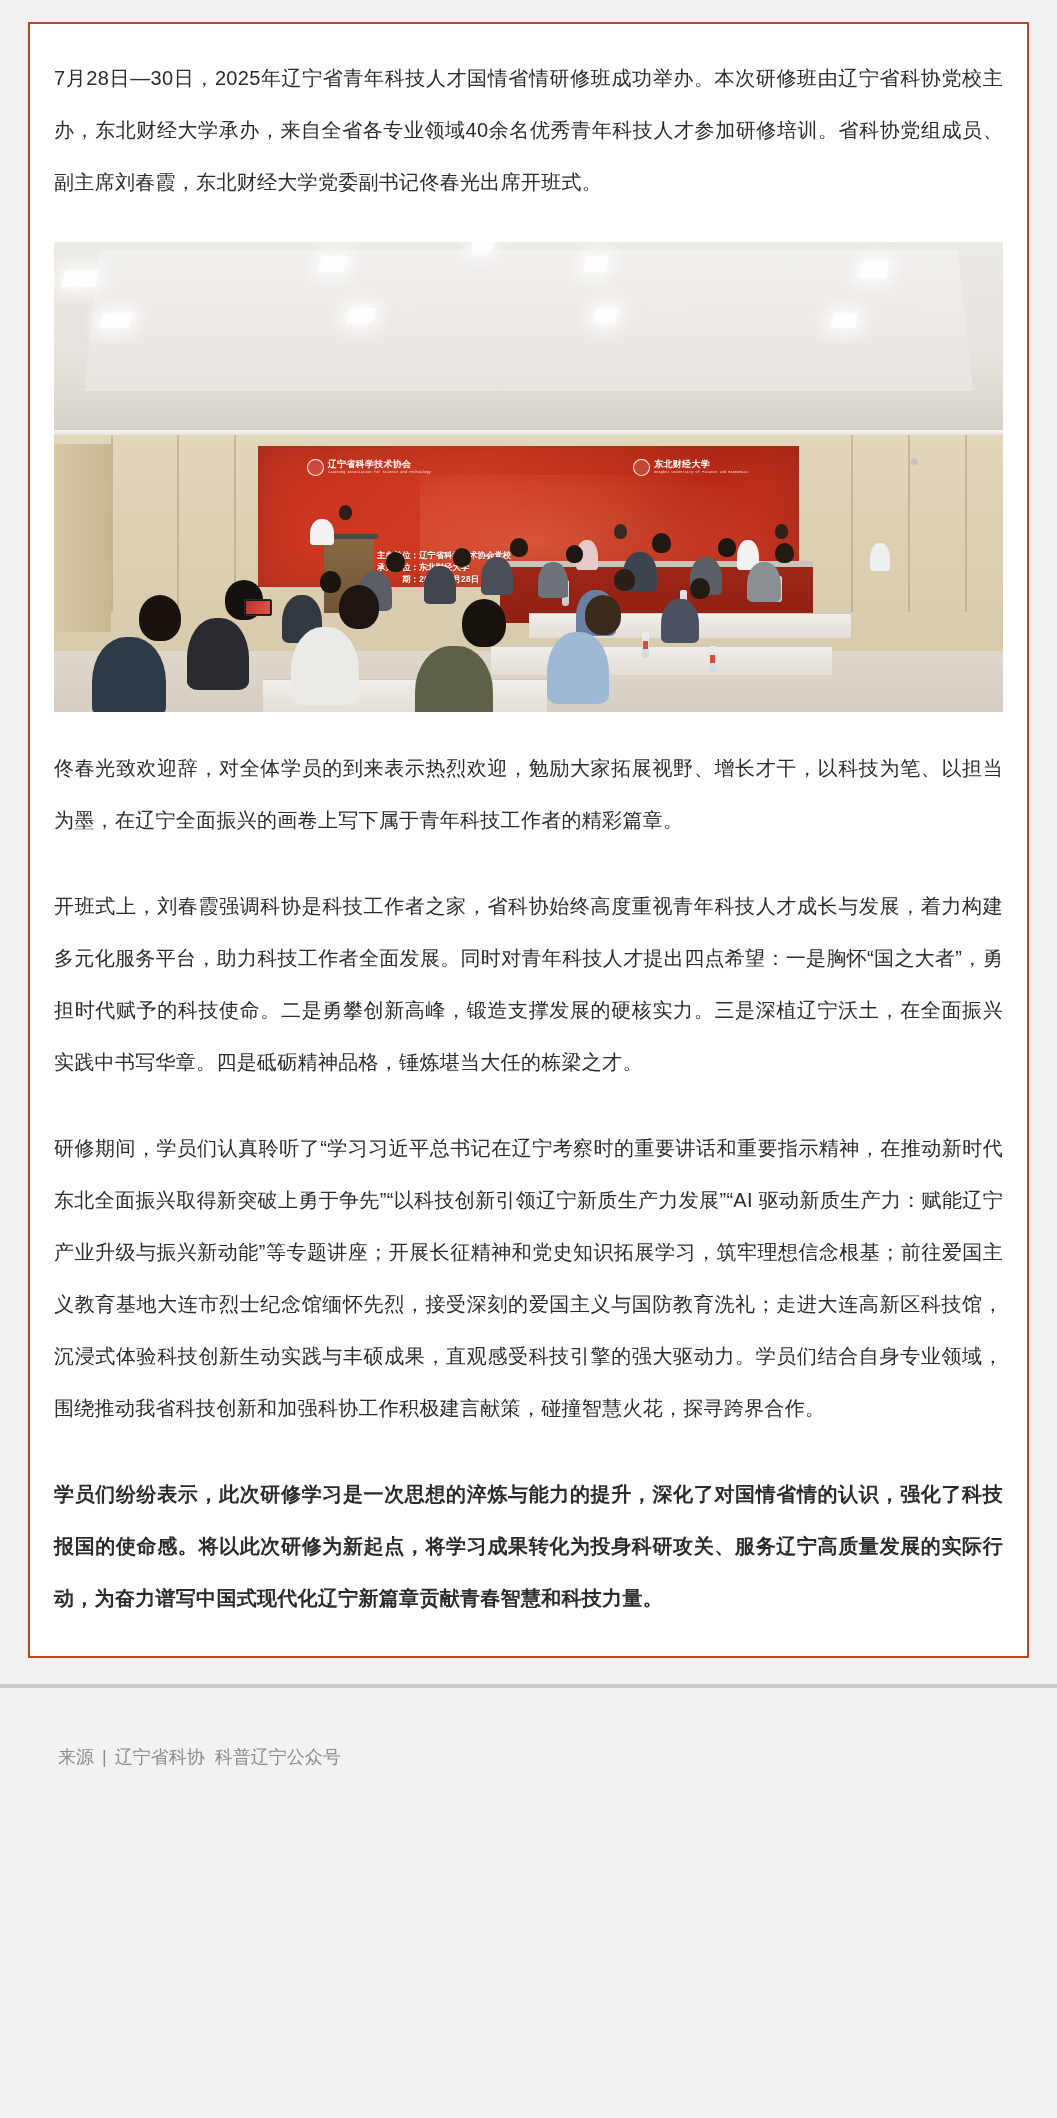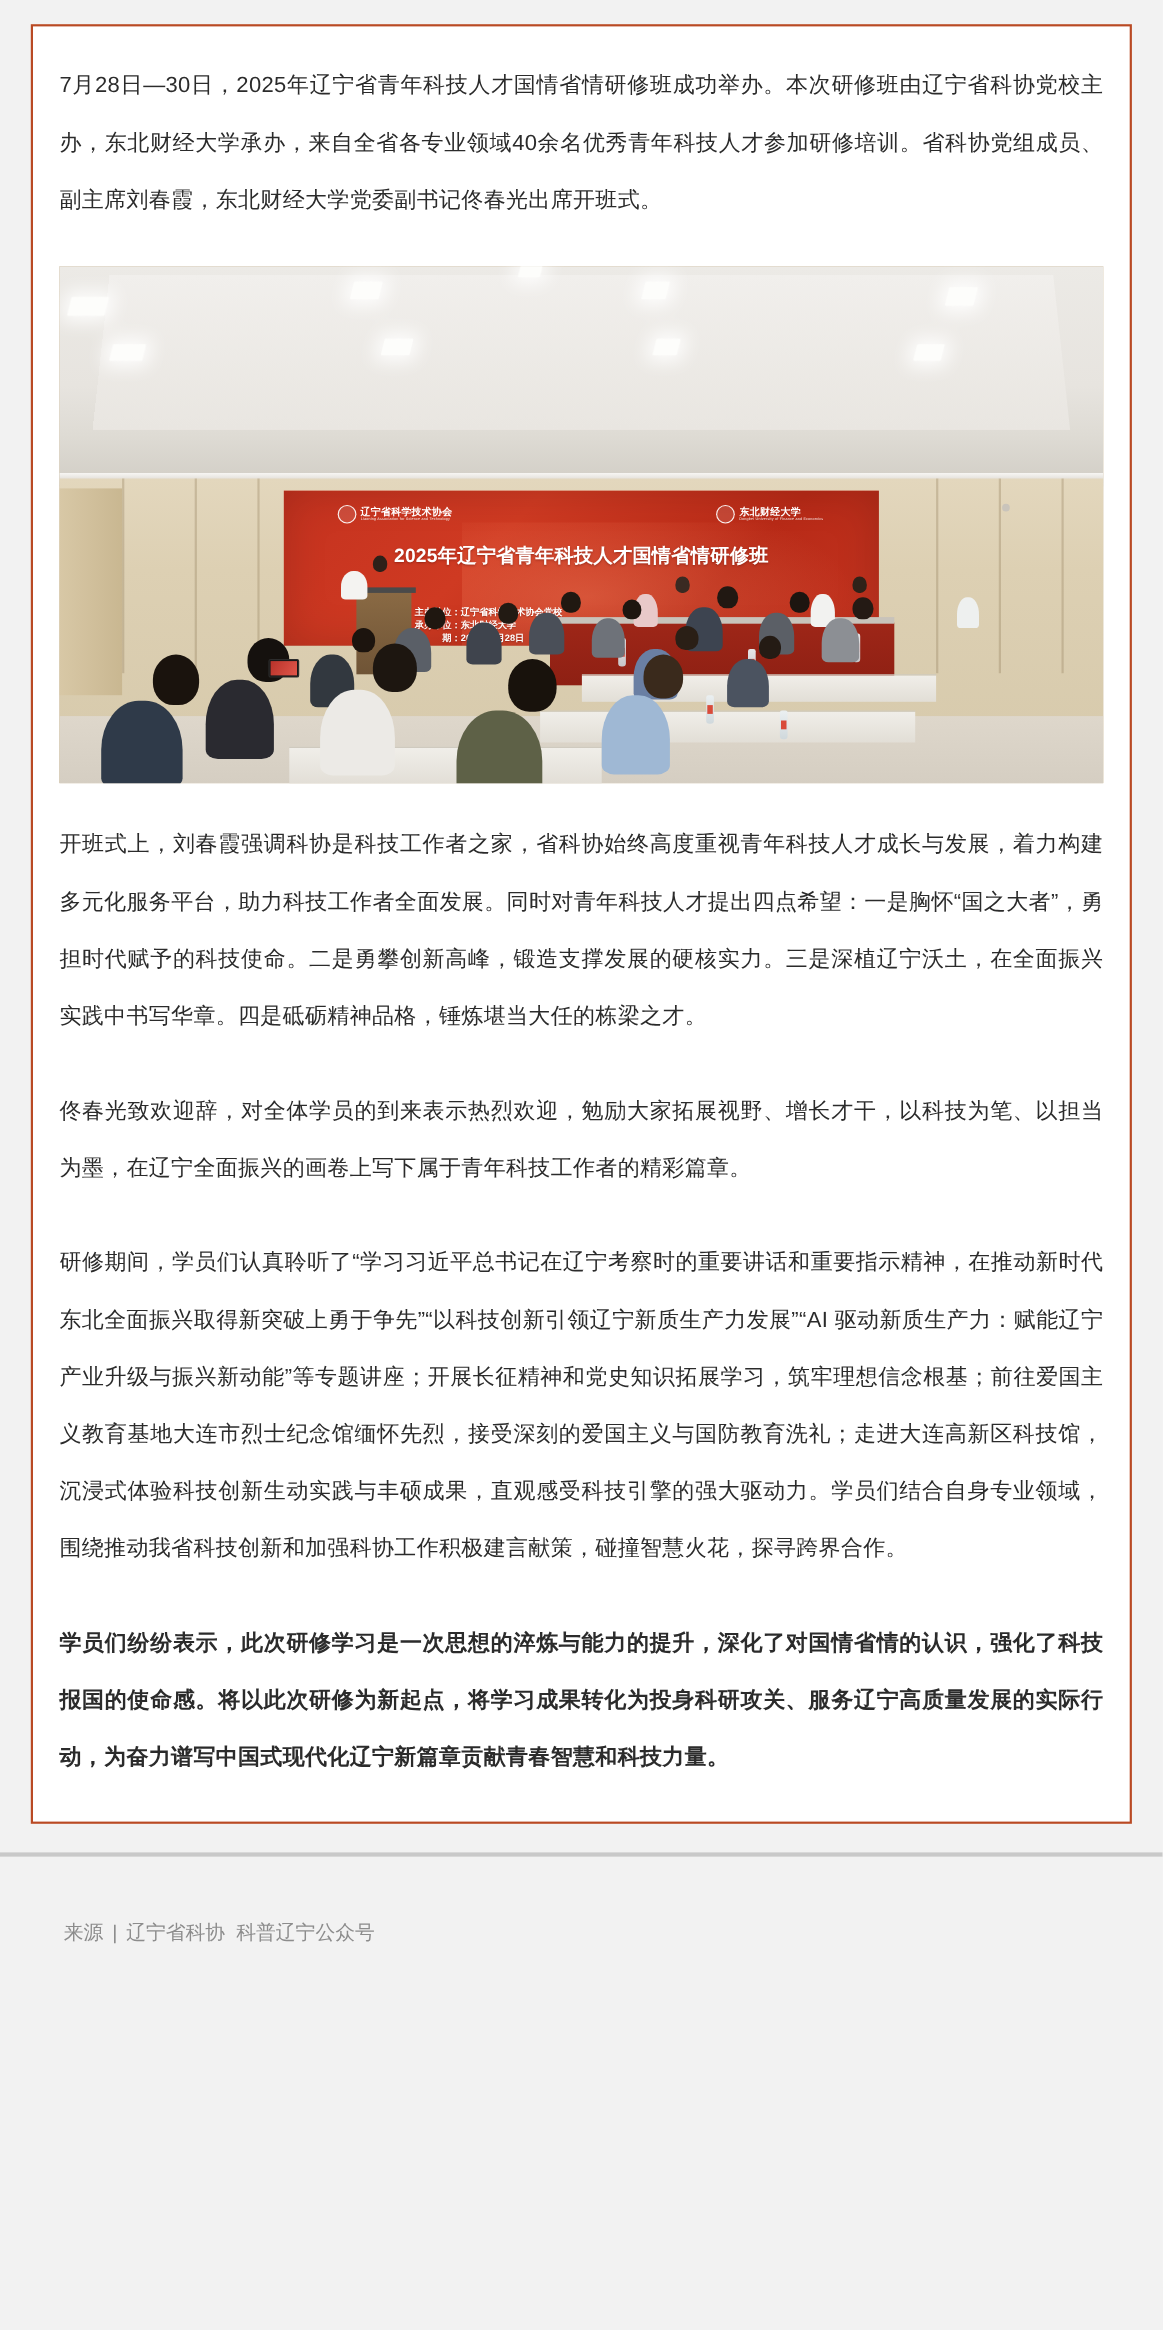"辽宁省科学技术协会" .banner { font-family: none -> Liberation Mono, monospace }
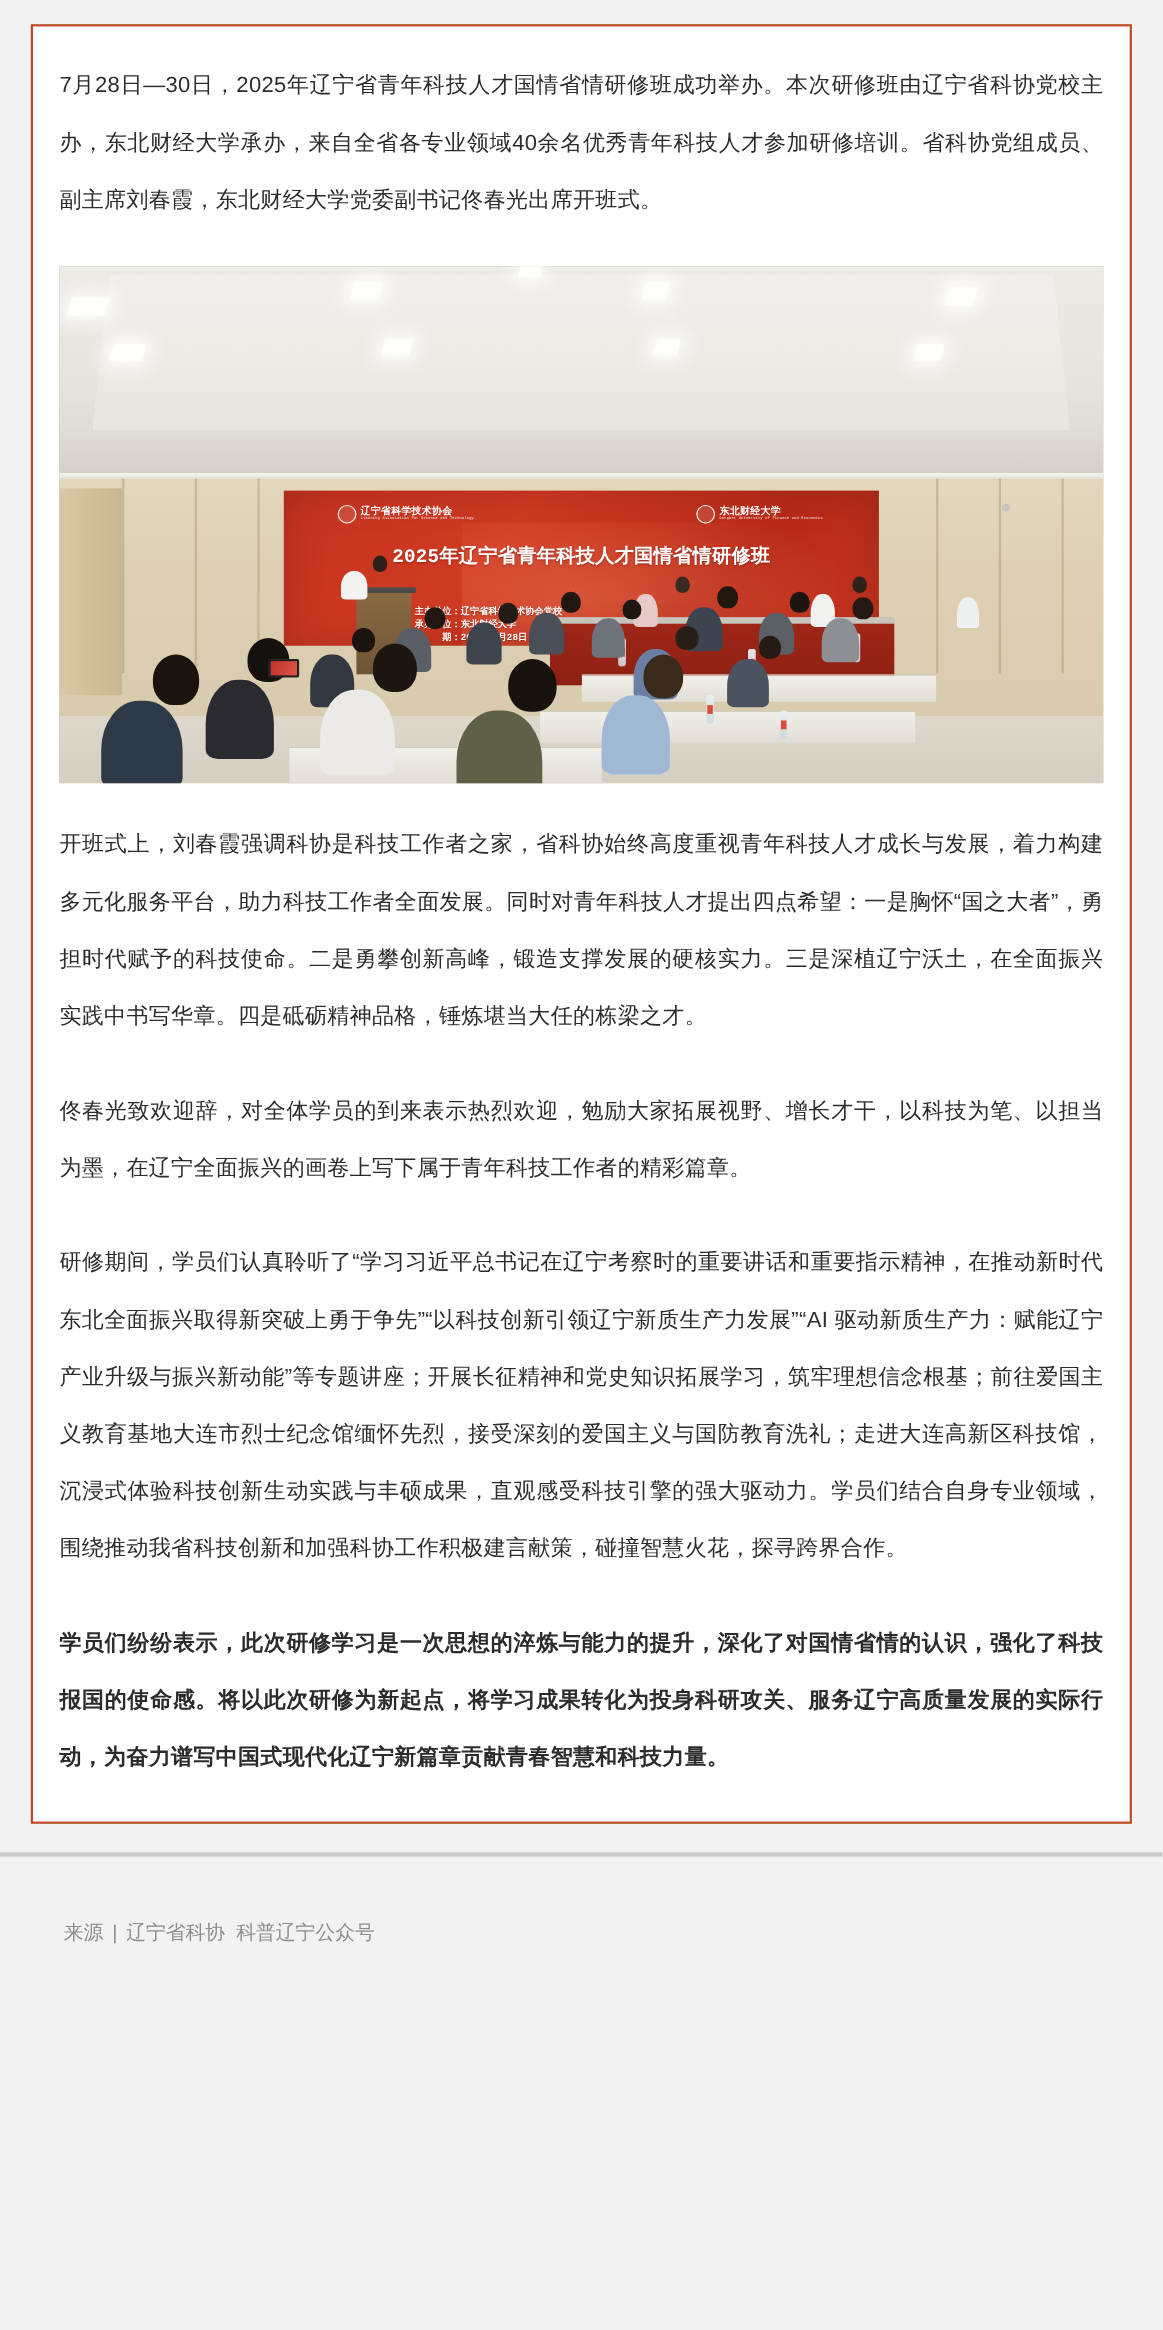"2025年辽宁省青年科技人才国情省情研修班" div.banner-title { html: <div>2025年辽宁省青年科技人才国情省情研修班</div> -> none }
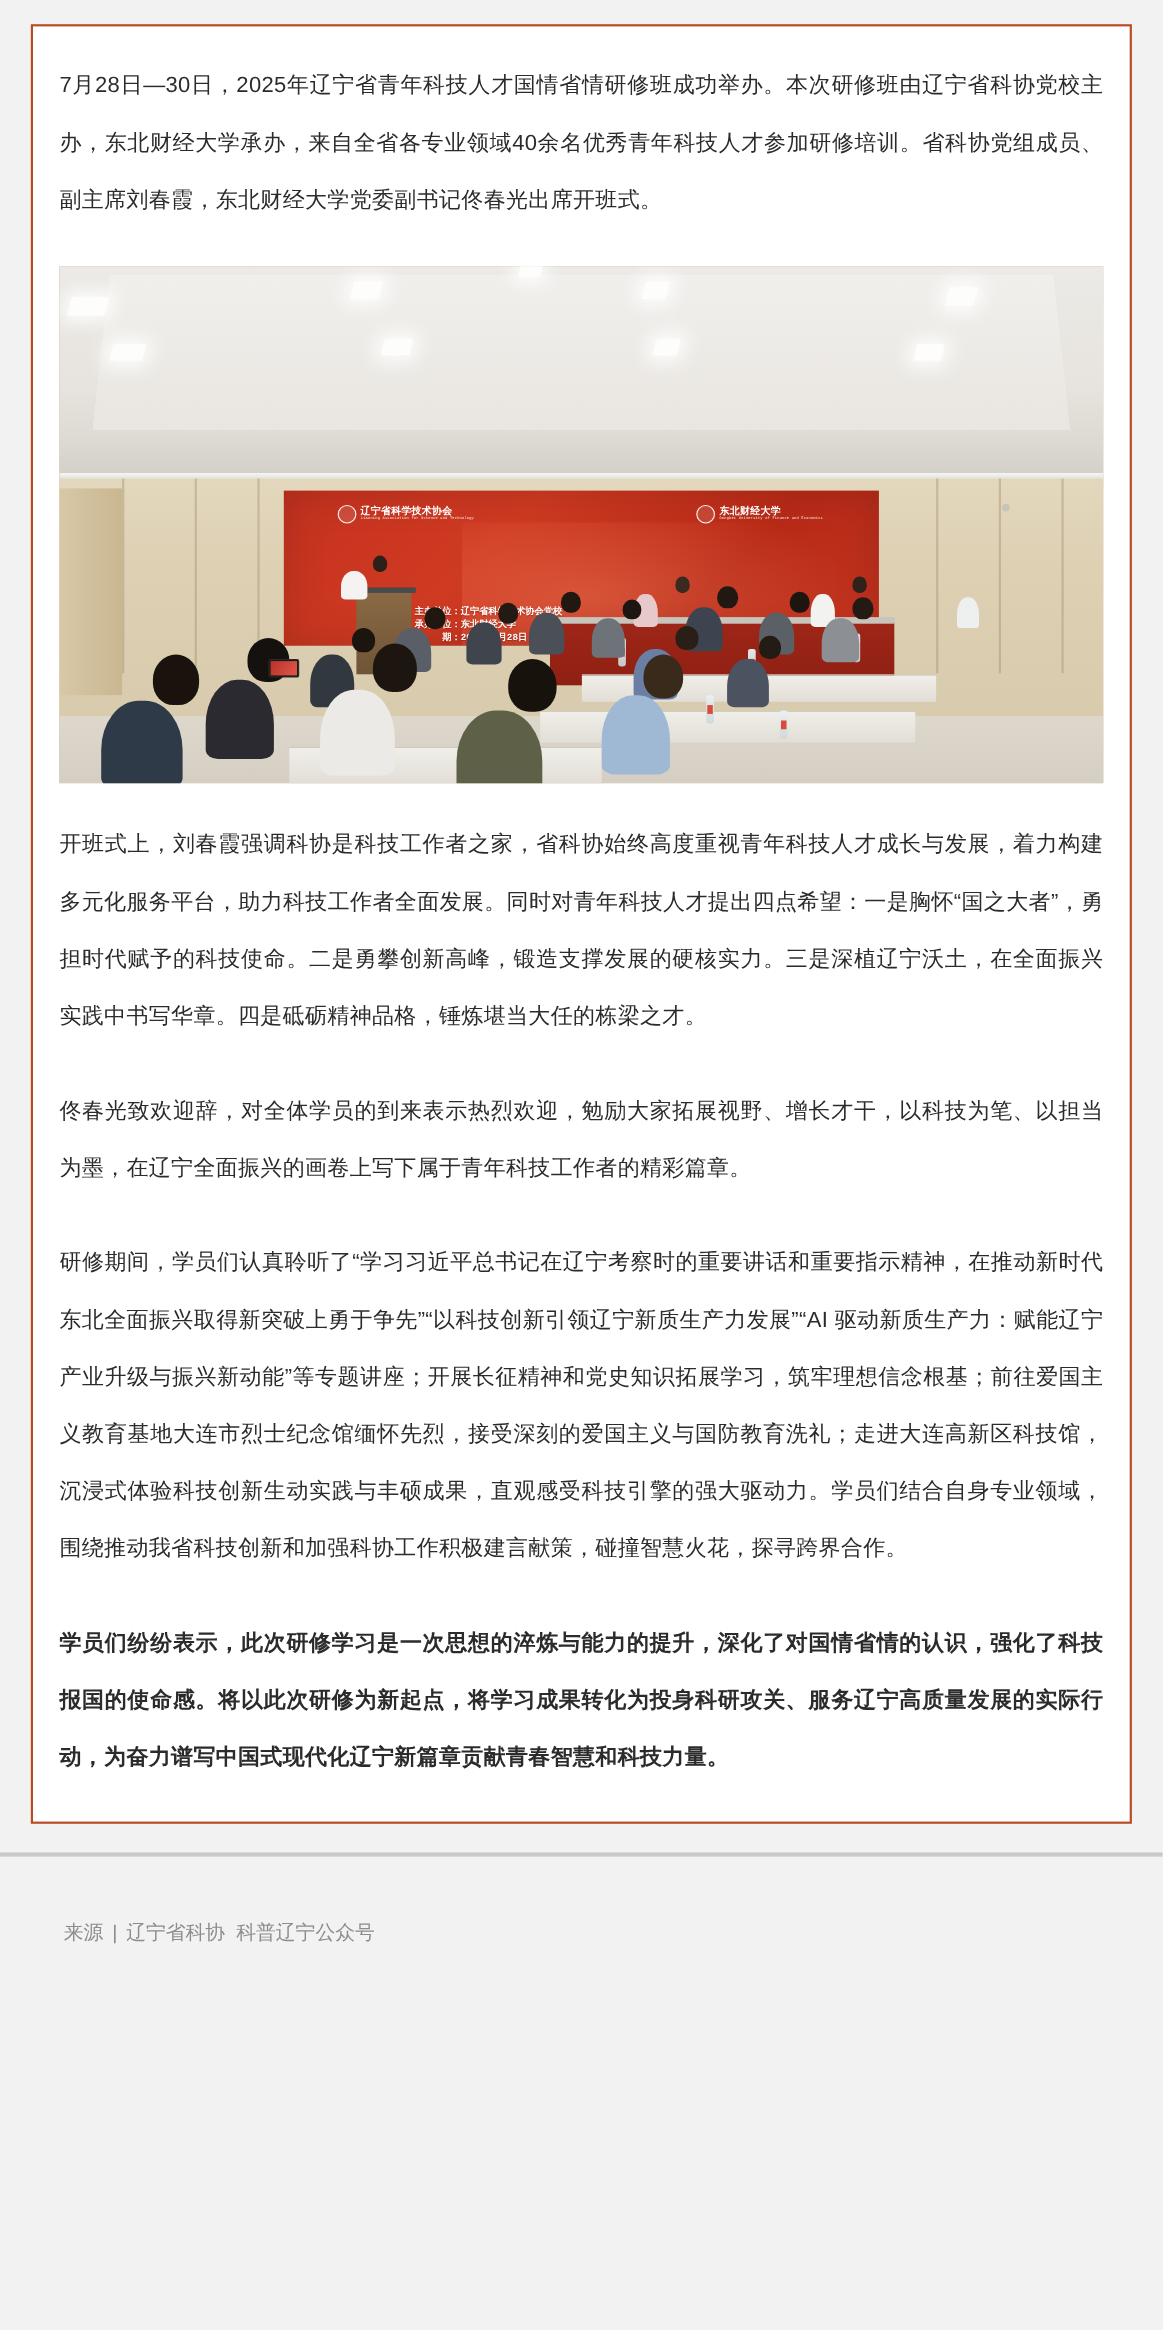"开班式上，刘春霞强调科协是科技工作者之家，省科协始终高度重视青年科技人才成长与发" p.para { order: before "佟春光致欢迎辞，对全体学员的到来表示热烈欢迎，勉励大家拓展视野、增长才干，以科技" -> after "佟春光致欢迎辞，对全体学员的到来表示热烈欢迎，勉励大家拓展视野、增长才干，以科技" }
